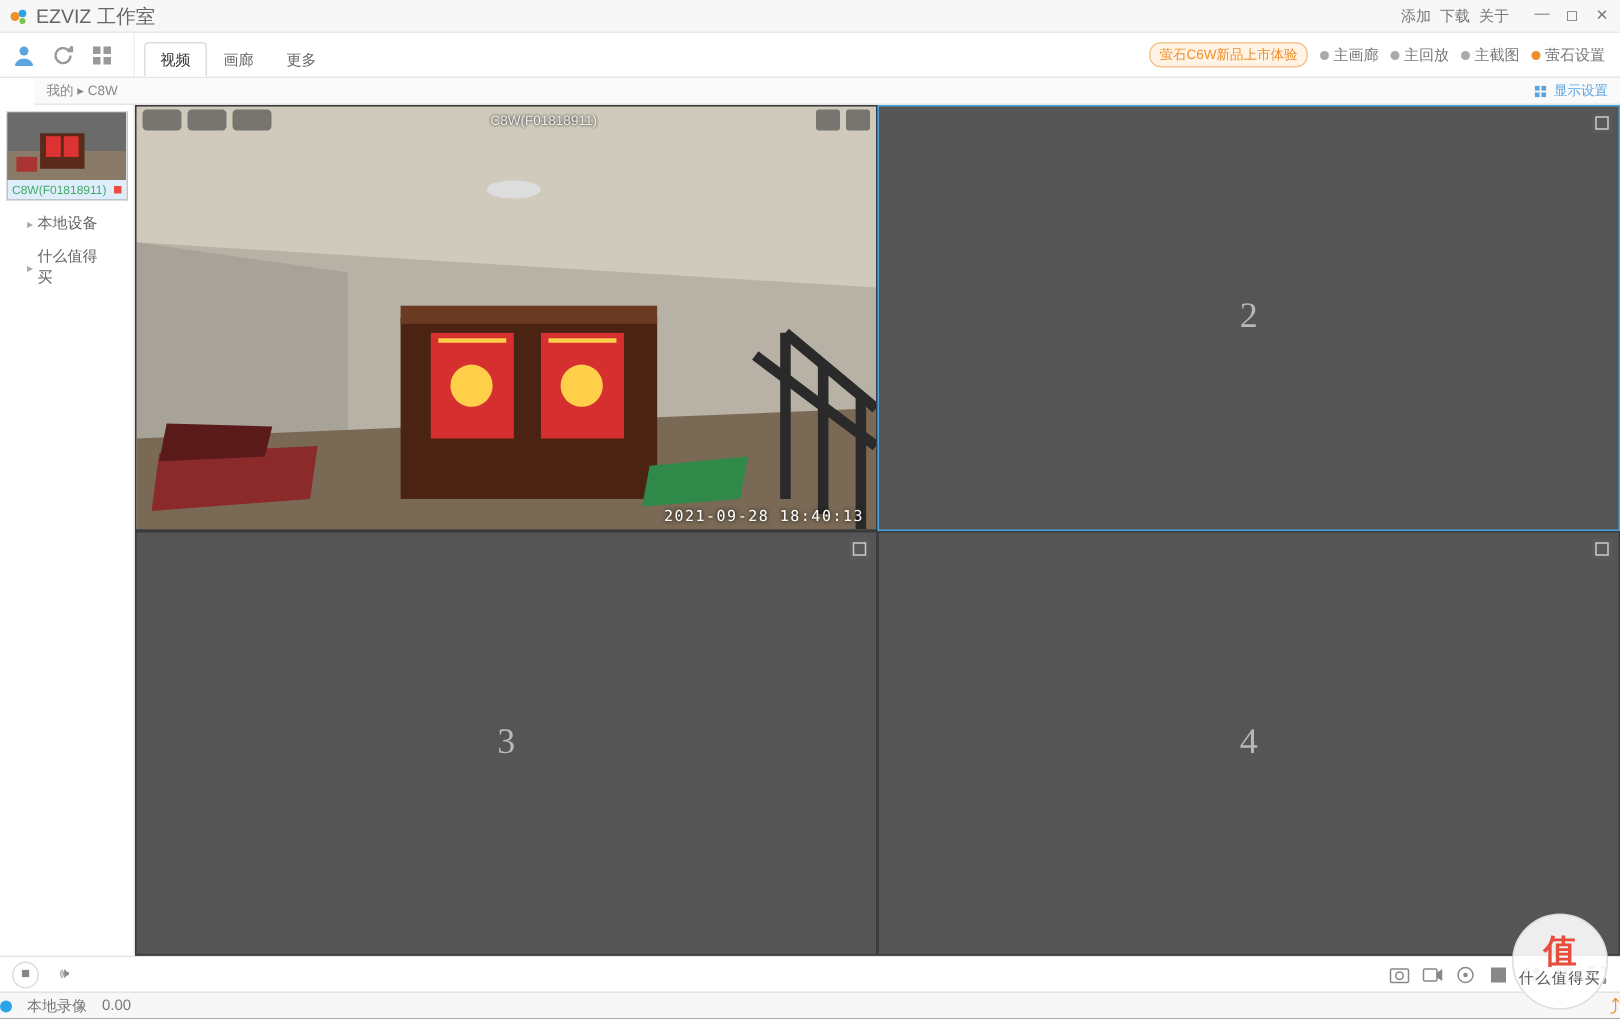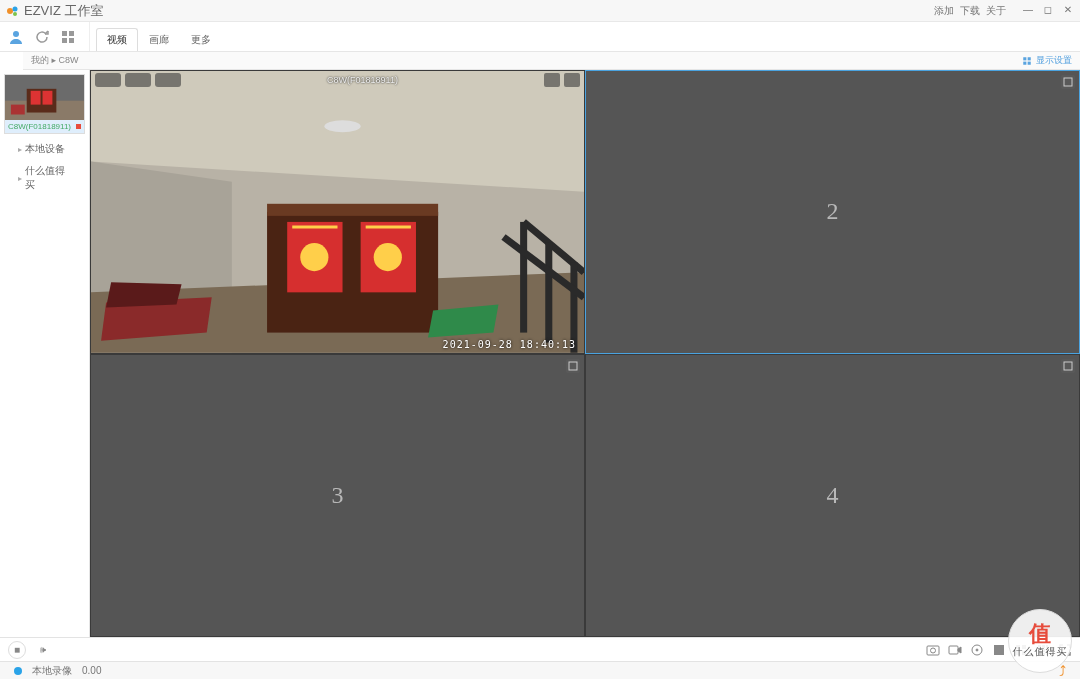"萤石C6W新品上市体验" div.tool-right { html: none -> <div> <span>萤石C6W新品上市体验</span> <span> <span></span> <span>主画廊</span> </span> <span> <span></span> <span>主回放</span> </span> <span> <span></span> <span>主截图</span> </span> <span> <span></span> <span>萤石设置</span> </span> </div> }
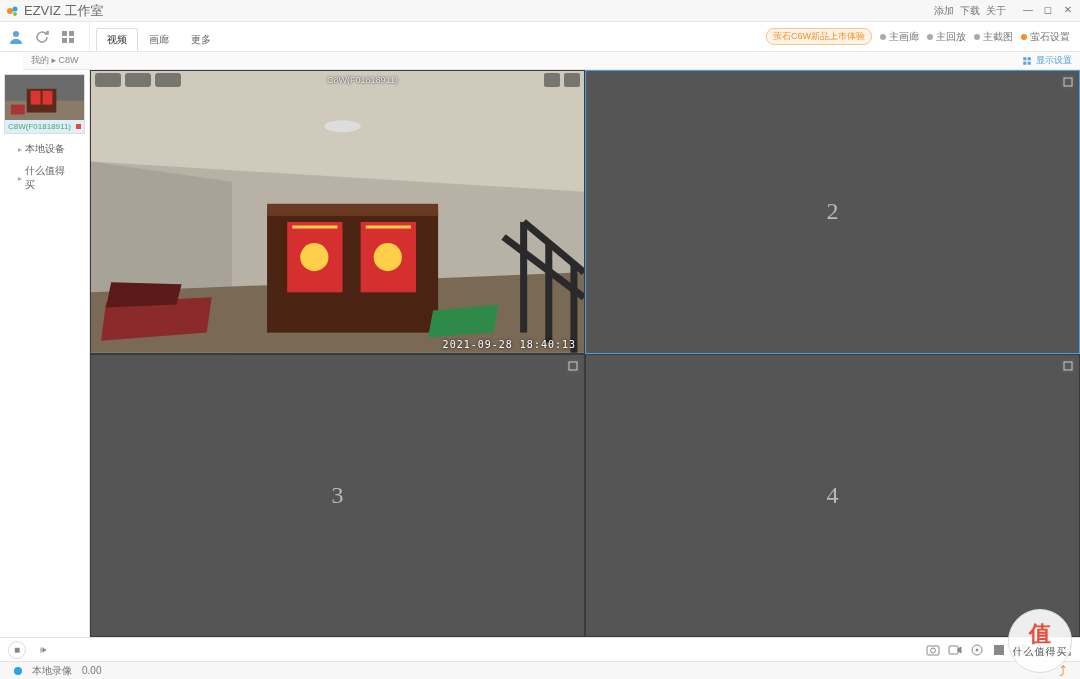"本地录像" .statusbar { padding: 0 14px -> 0 0 }
